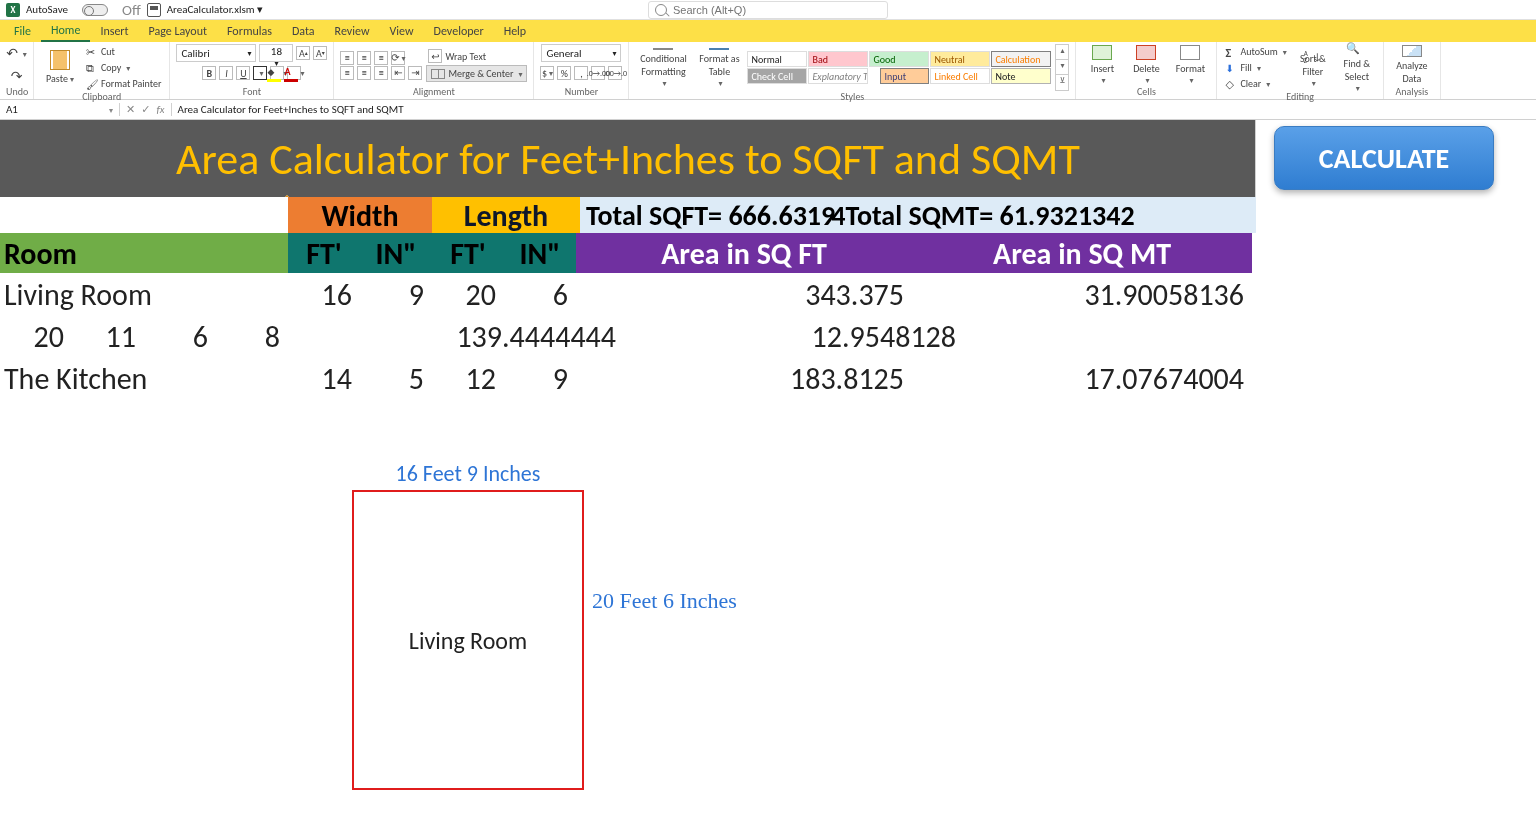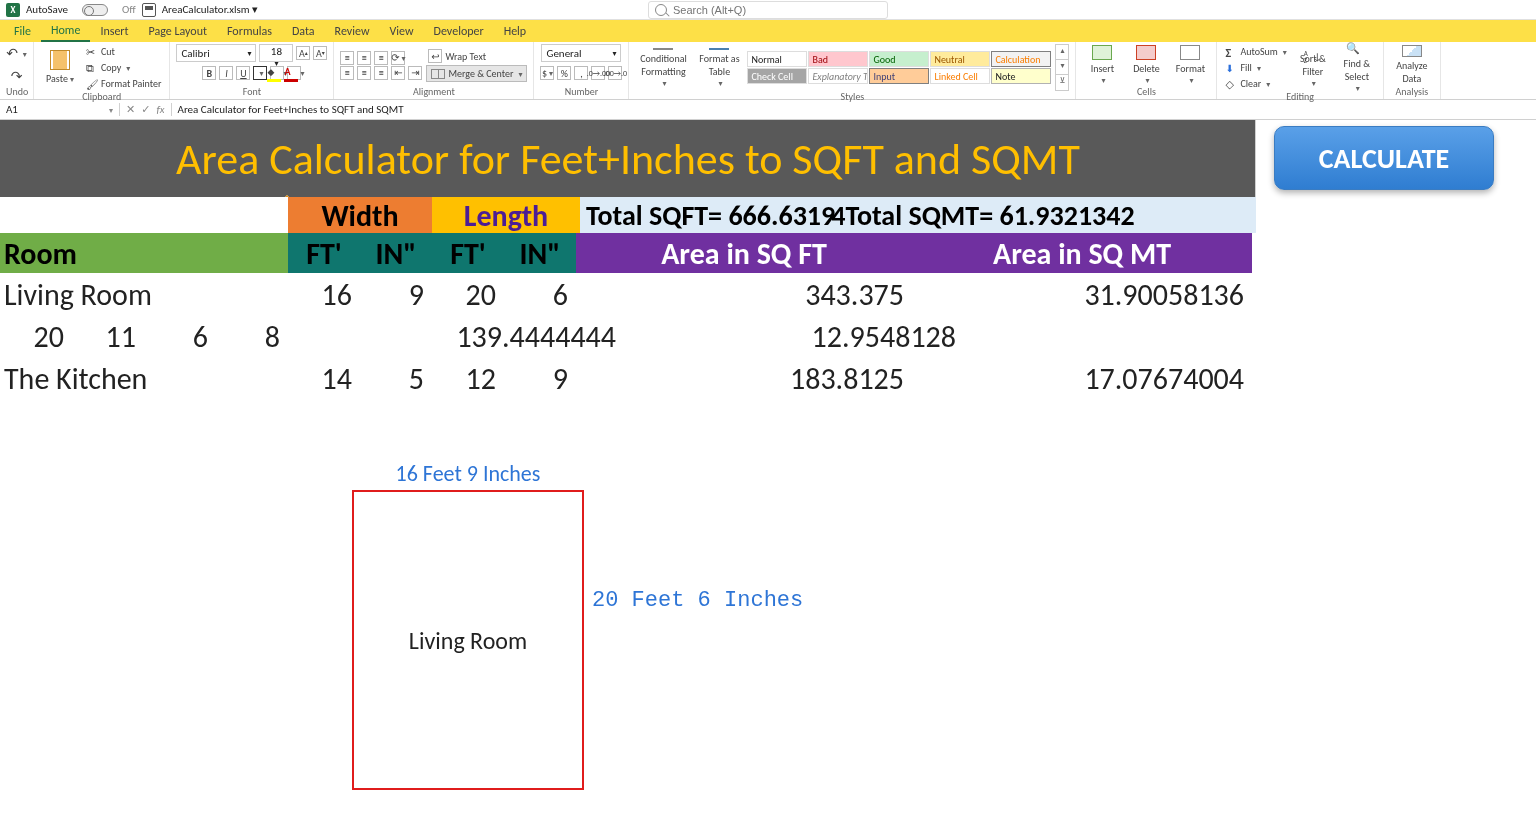"Off" span { font-size: 11px -> 15px }
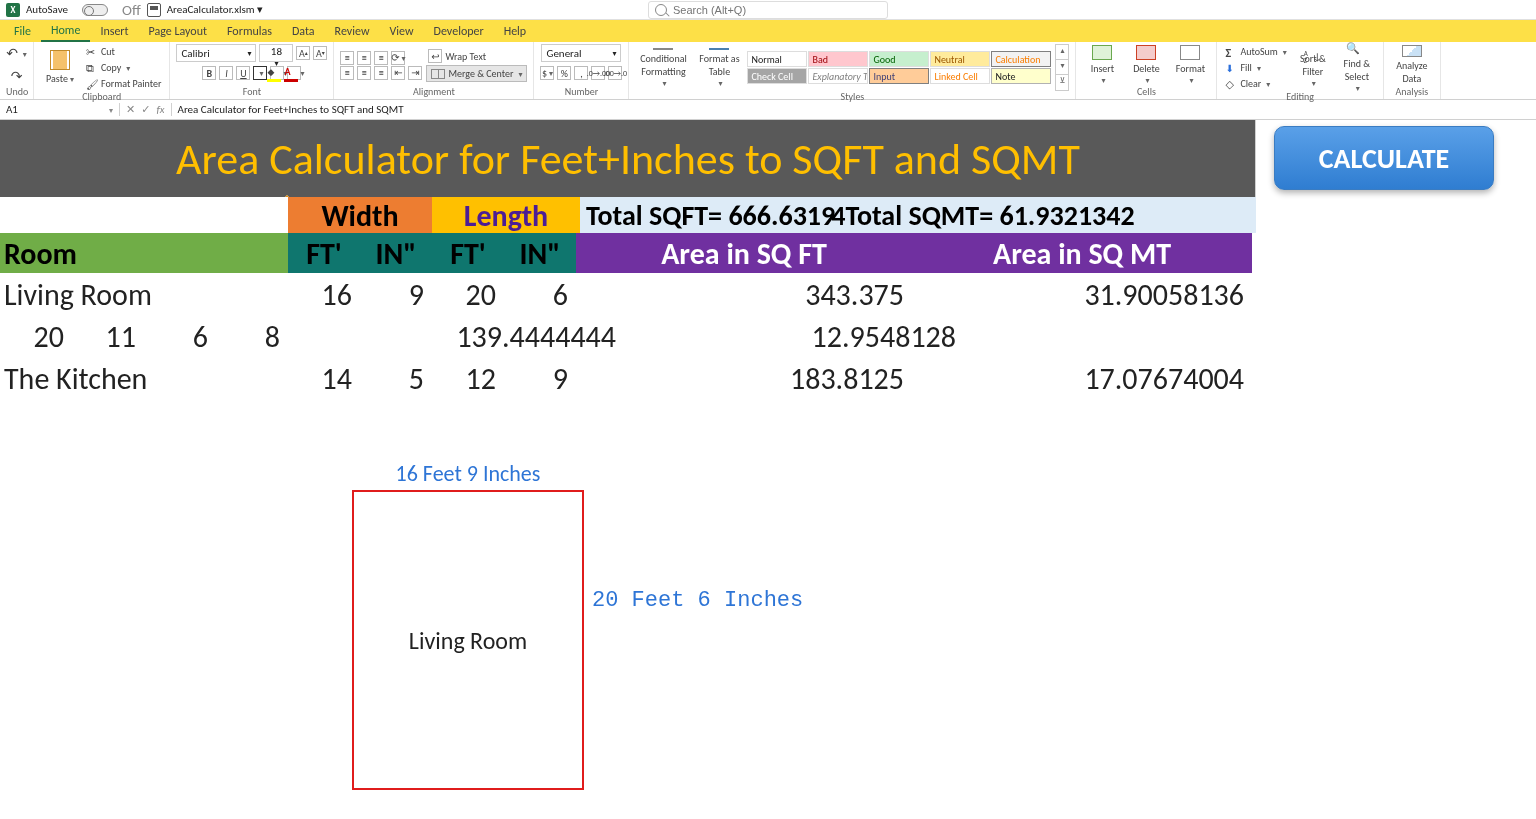"Input" .sc-input { margin-left: none -> 11px }
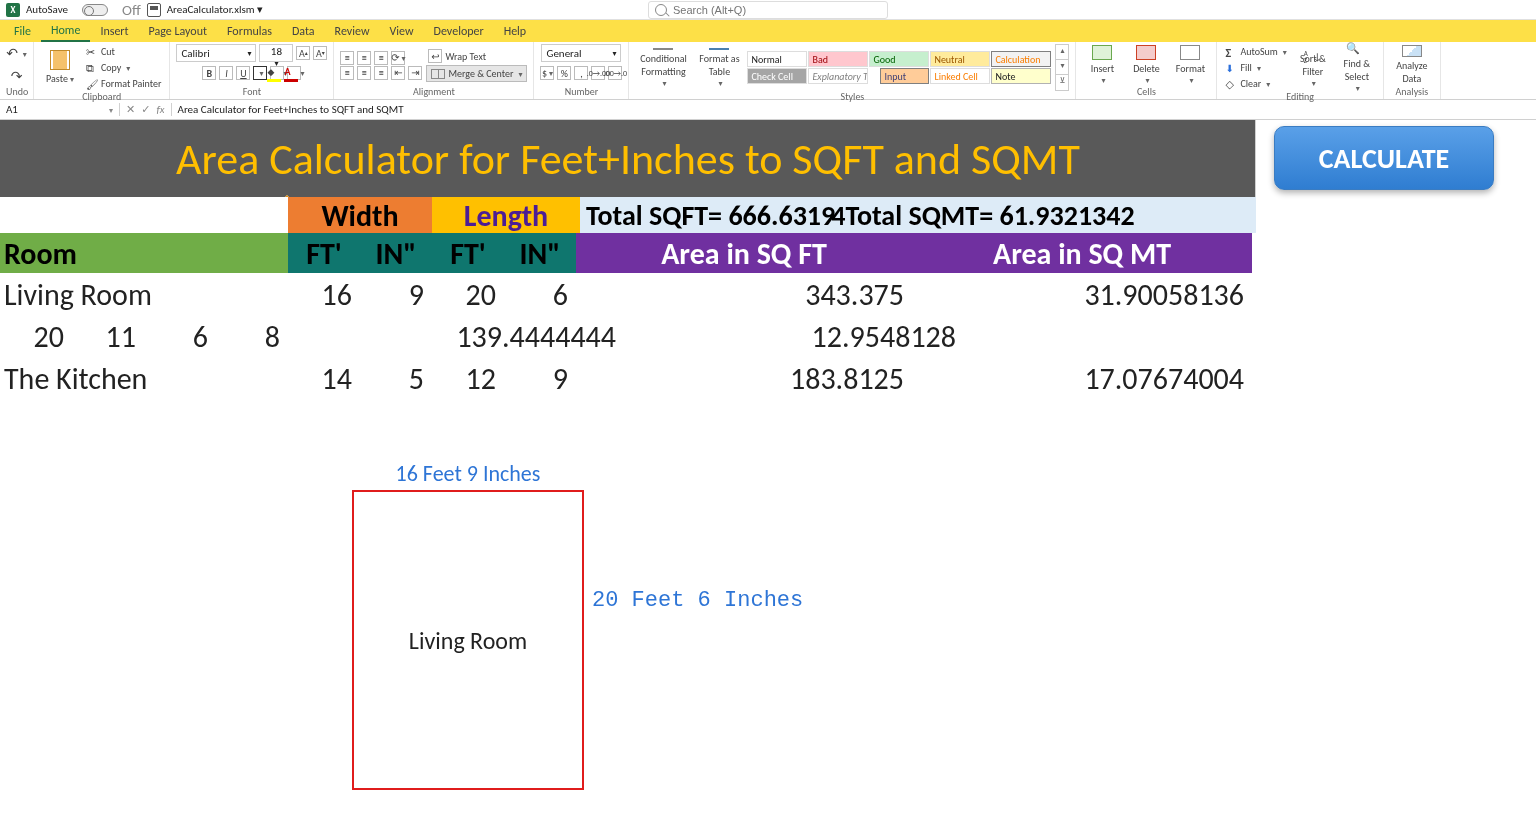"Length" .hdr-row1 .length { color: #4c1d95 -> #0f172a }
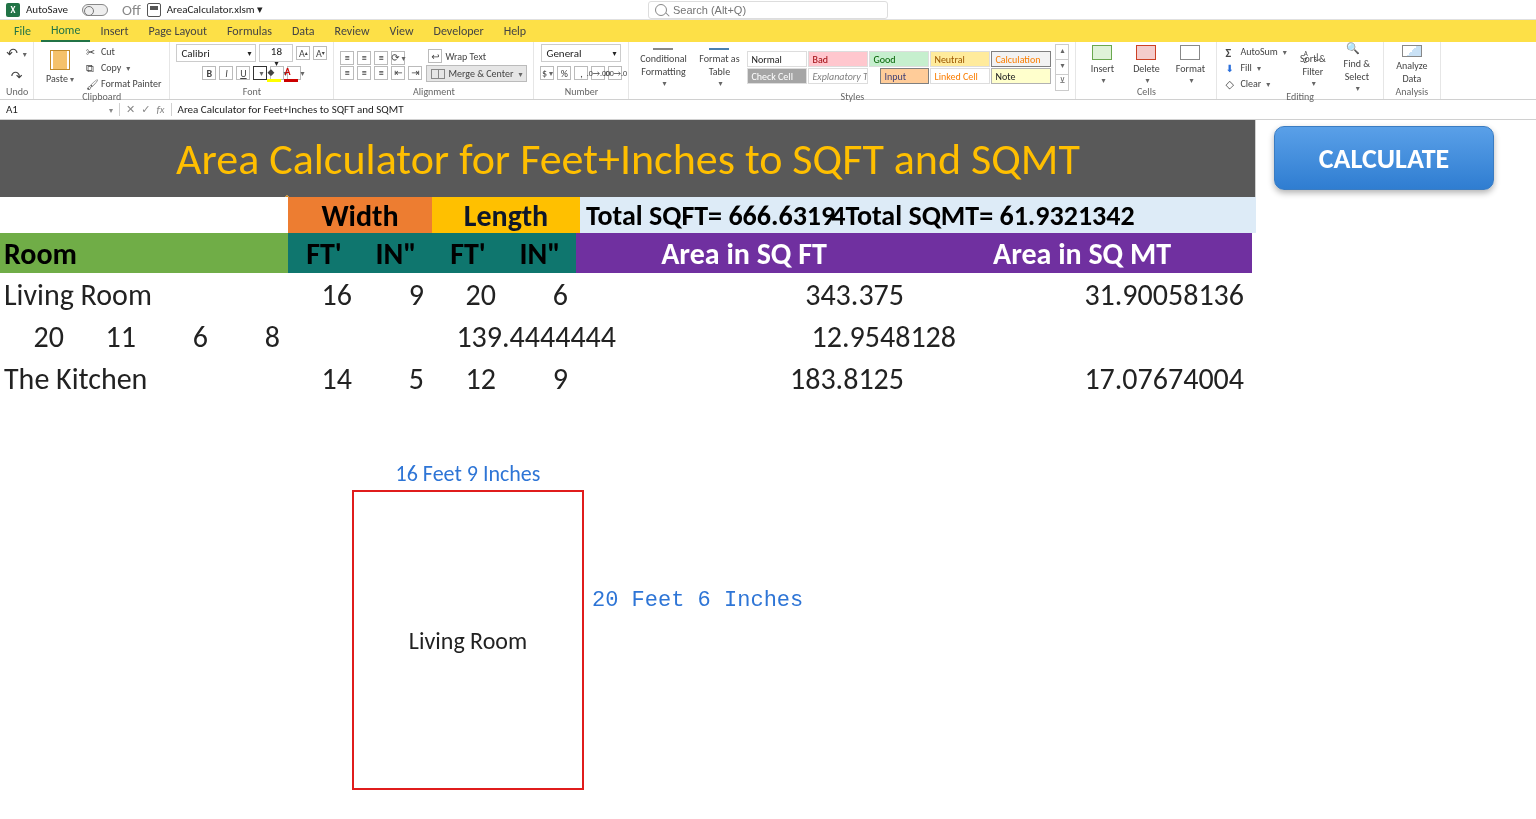"20 Feet 6 Inches" .dim-side { font-family: Liberation Mono, monospace -> Liberation Serif, serif }
